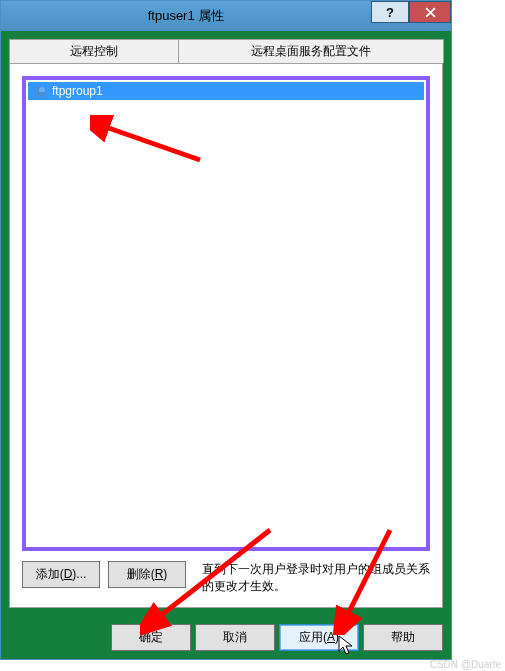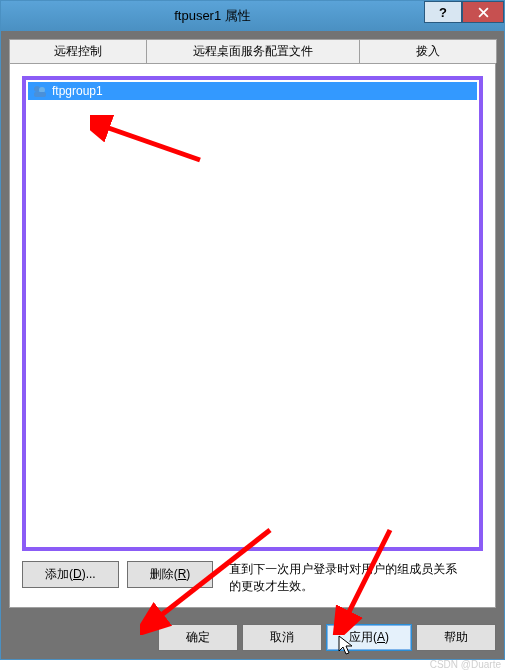"ftpuser1 属性" .window { background: #737373 -> #15803d; width: 505px -> 452px }
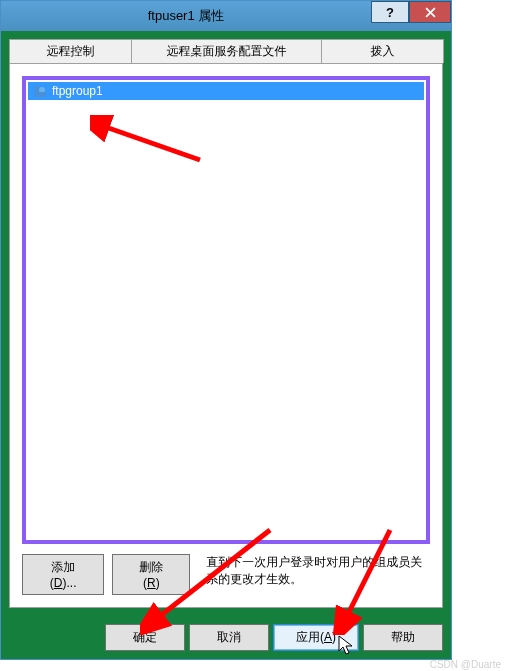"拨入" div.tab { html: <div>拨入</div> -> none }
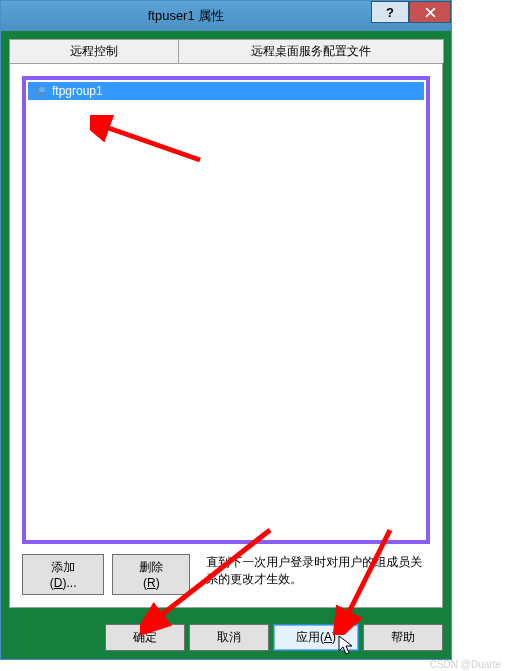"添加(D)..." .btn { padding: 4px 22px -> 4px 12px }
